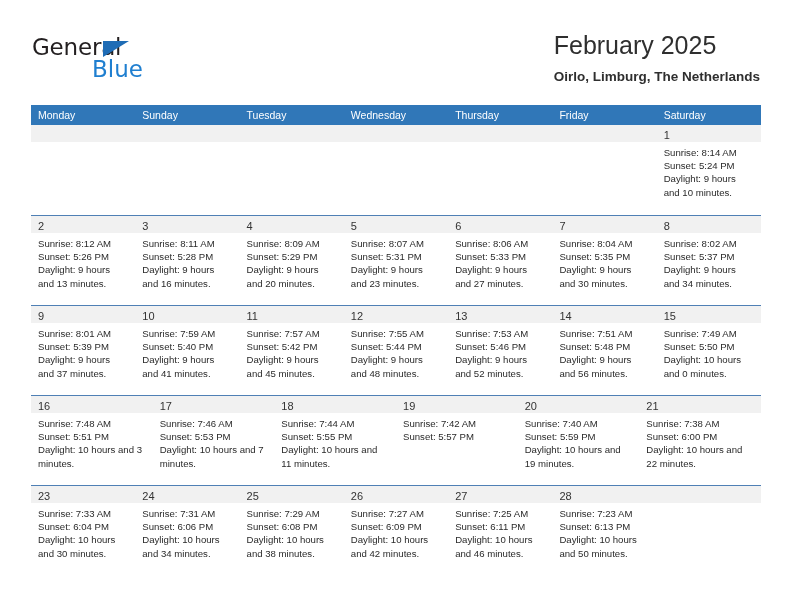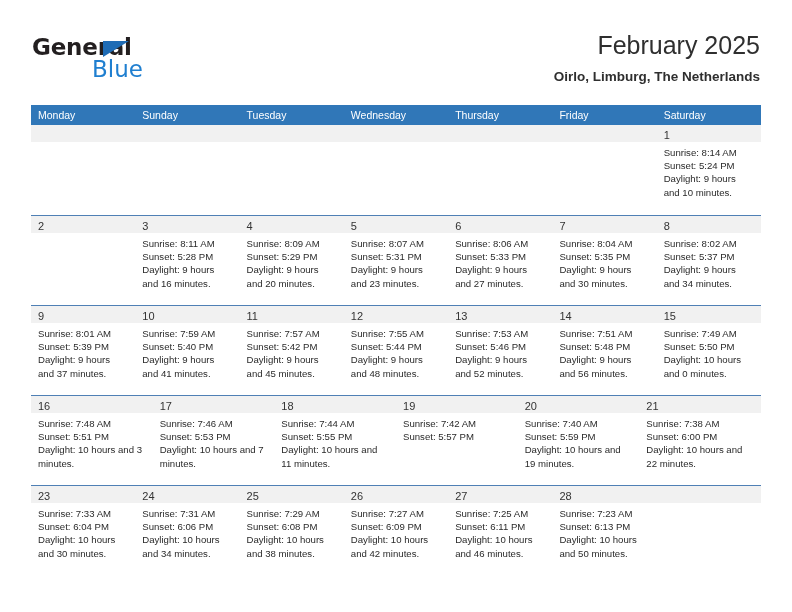"General" .logo-general { font-weight: 700 -> 400 }
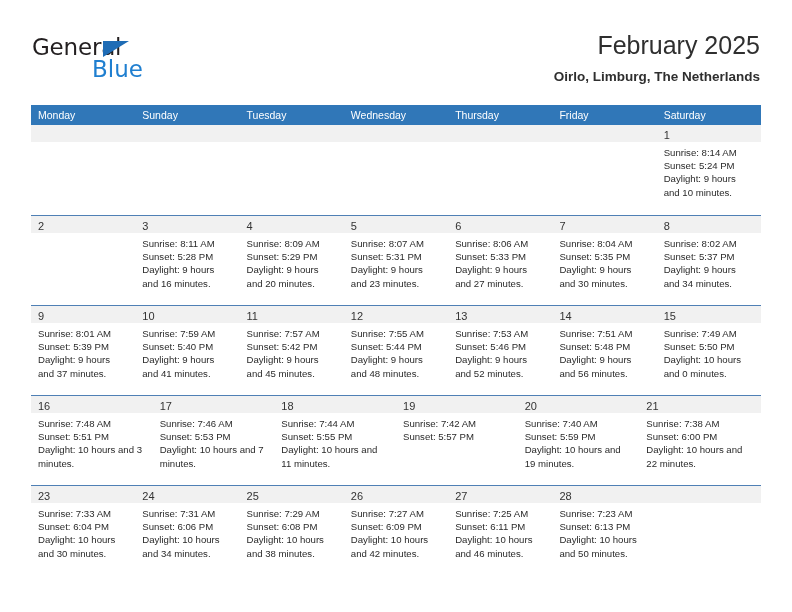"February 2025" .title-wrap { text-align: right -> none }
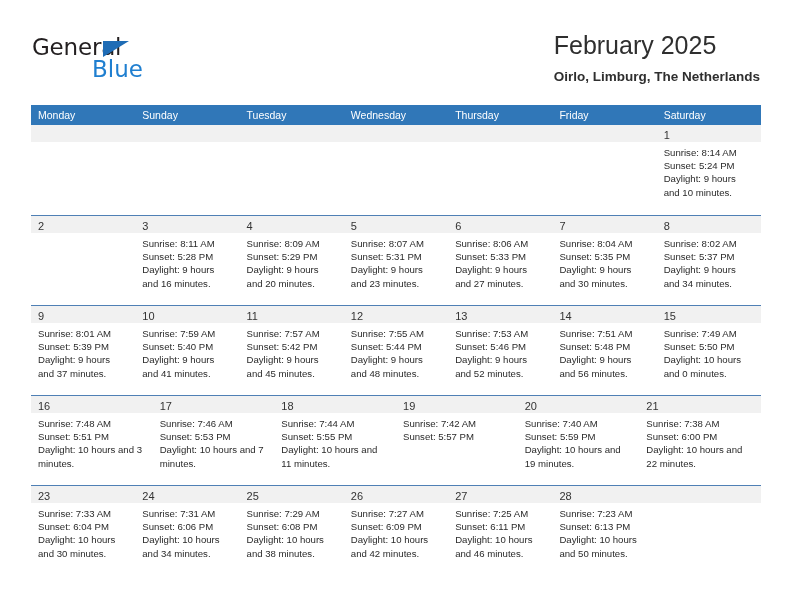"Sunrise: 8:12 AM" div.info { html: none -> <div> <div>Sunrise: 8:12 AM</div> <div>Sunset: 5:26 PM</div> <div>Daylight: 9 hours and 13 minutes.</div> </div> }
